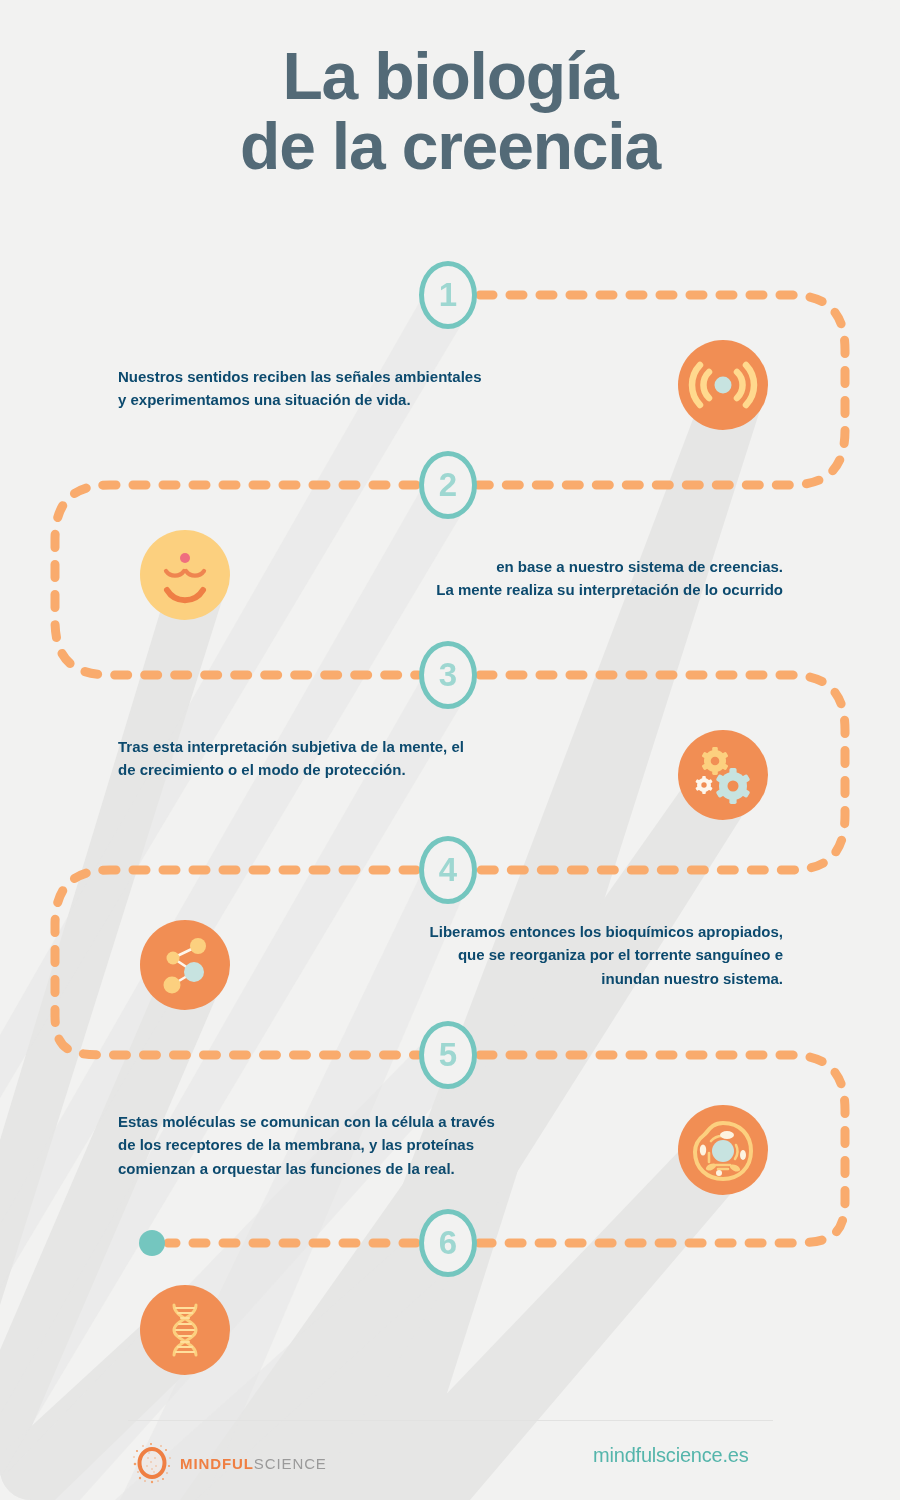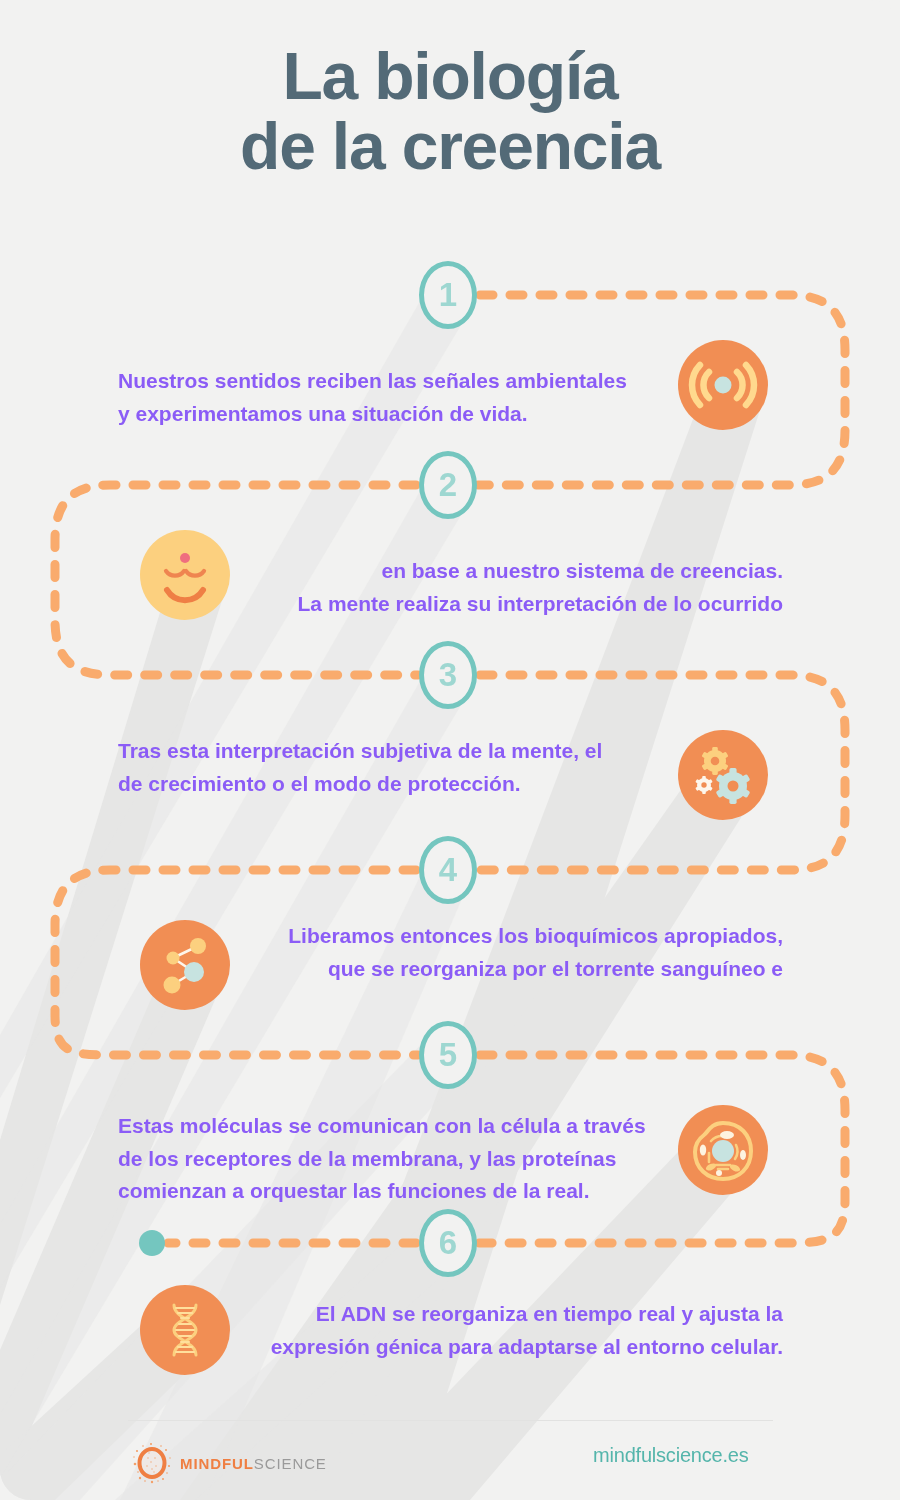"Nuestros sentidos reciben las señales" .step-text { color: #8b5cf6 -> #0c4a6e; font-size: 21px -> 15px }
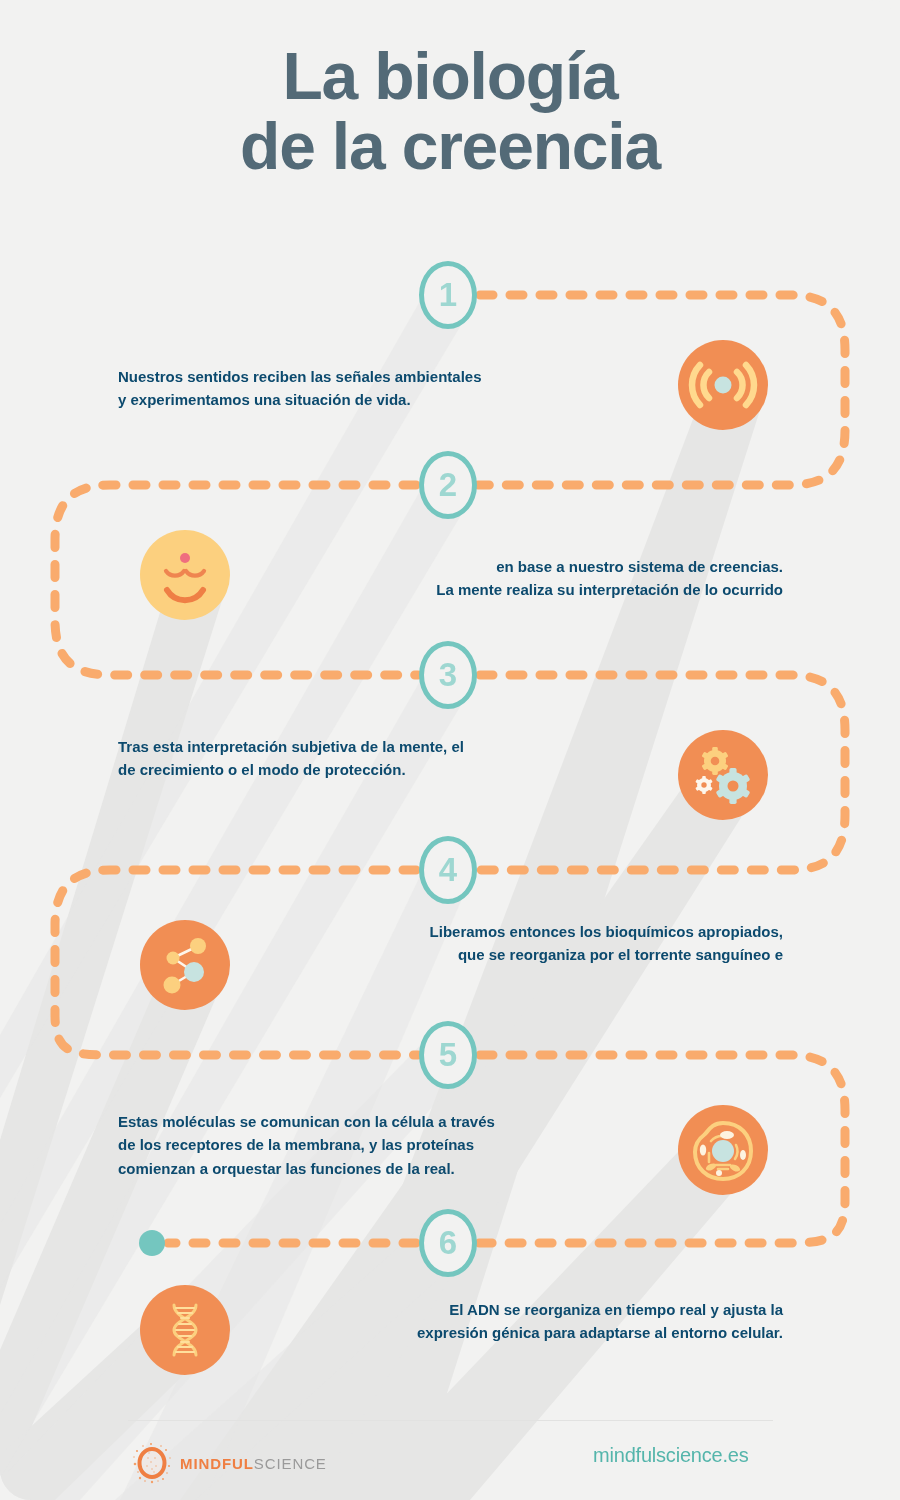"inundan nuestro sistema." div { html: none -> <div>inundan nuestro sistema.</div> }
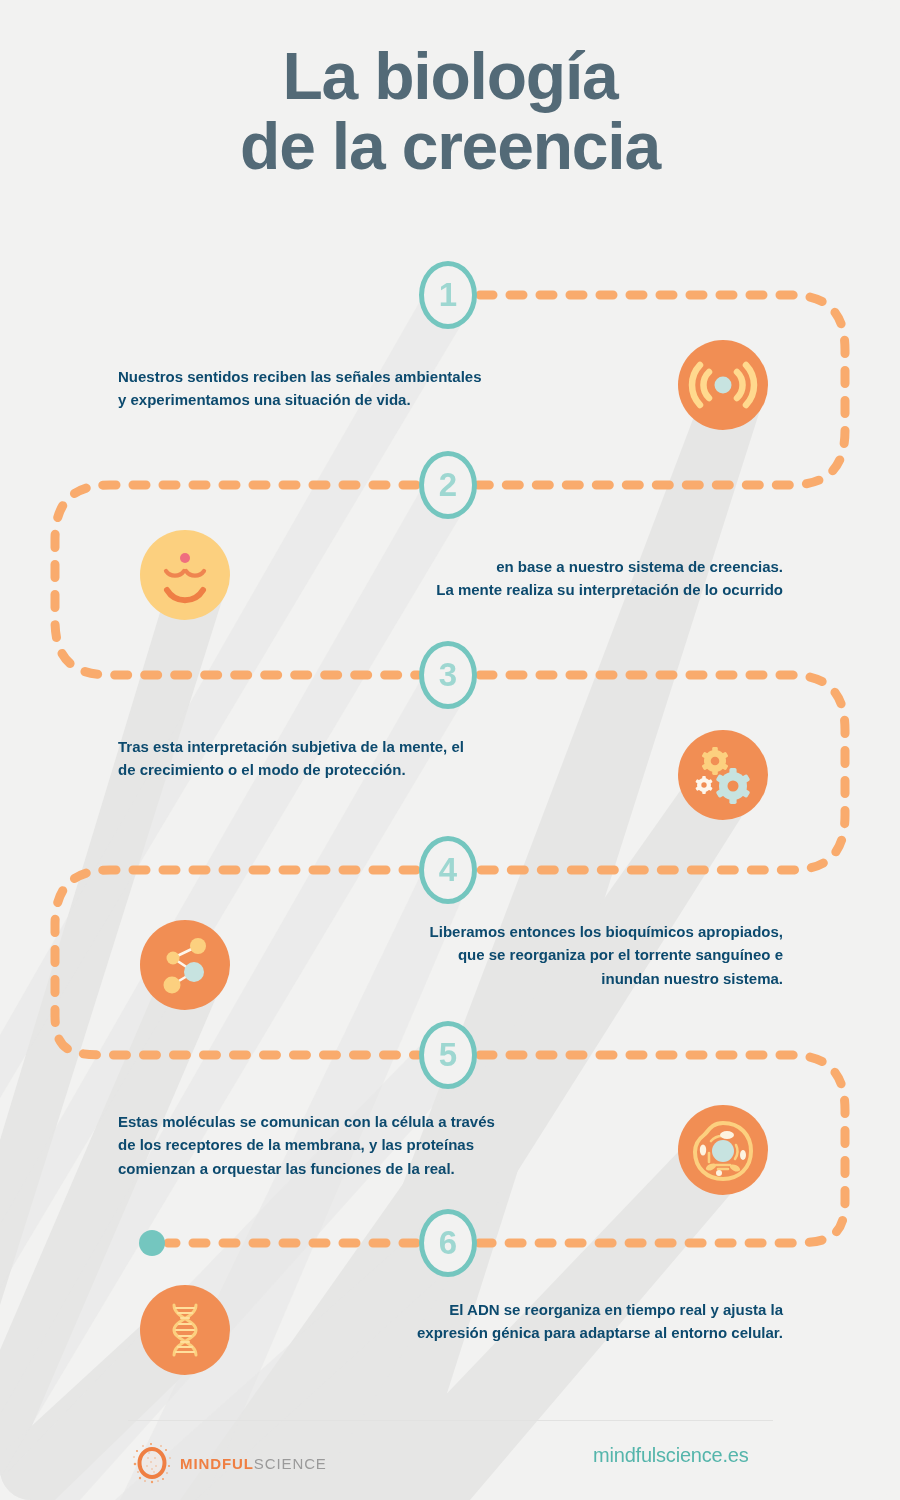"El ADN se reorganiza en" div.step-text { html: <div> <div>El ADN se reorganiza en tiempo real y ajusta la</div> <div>expresión génica para adaptarse al entorno celular.</div> </div> -> none }
